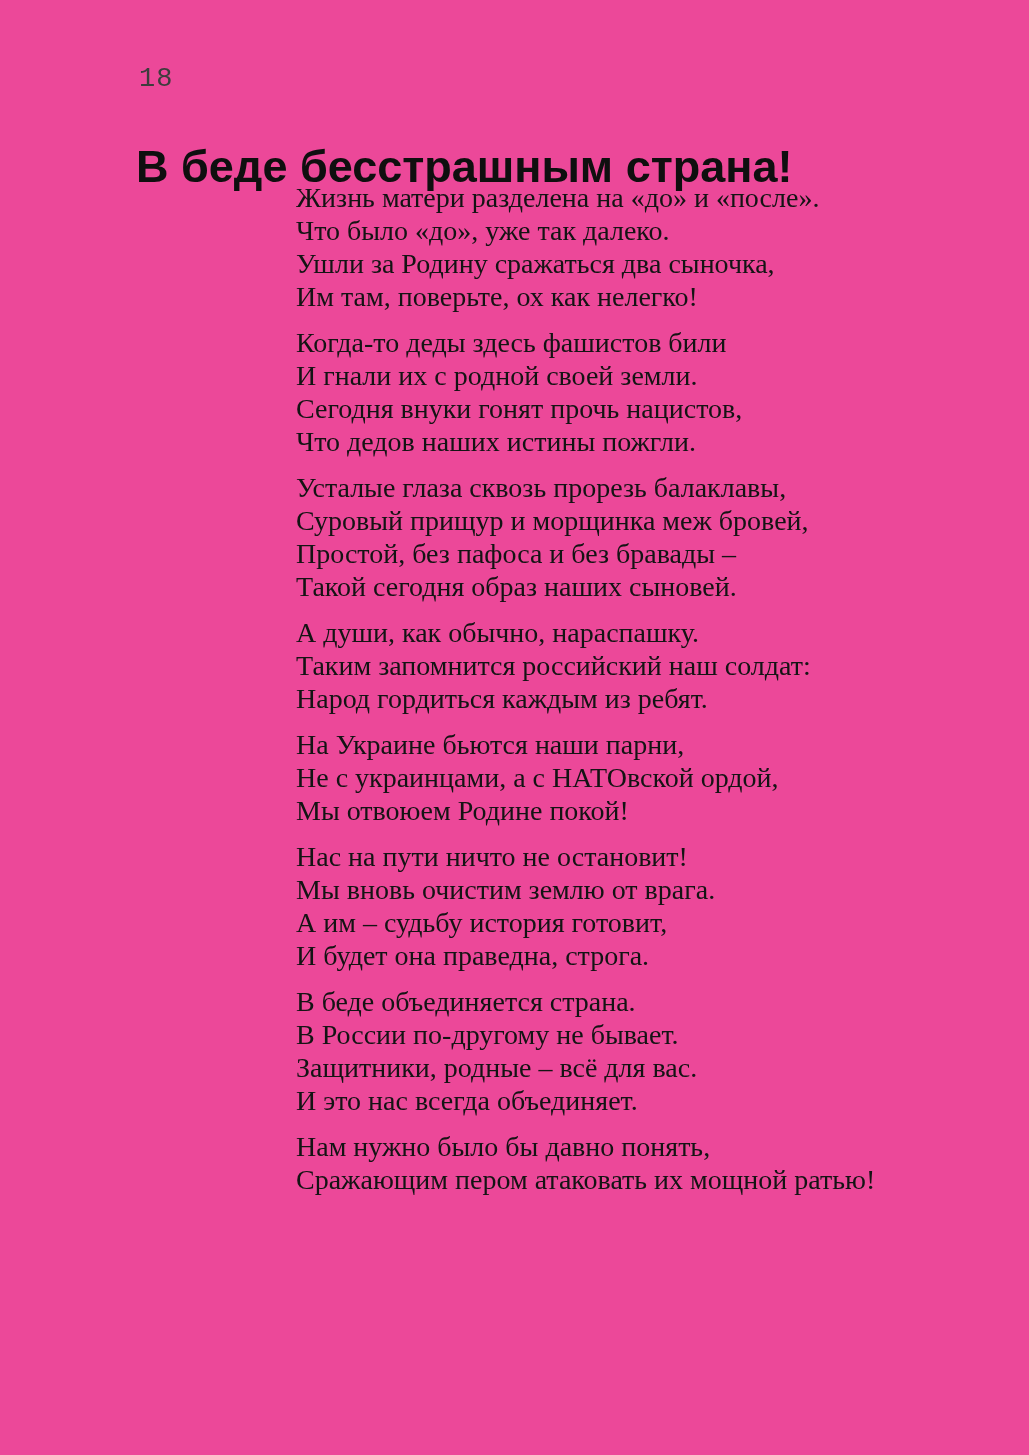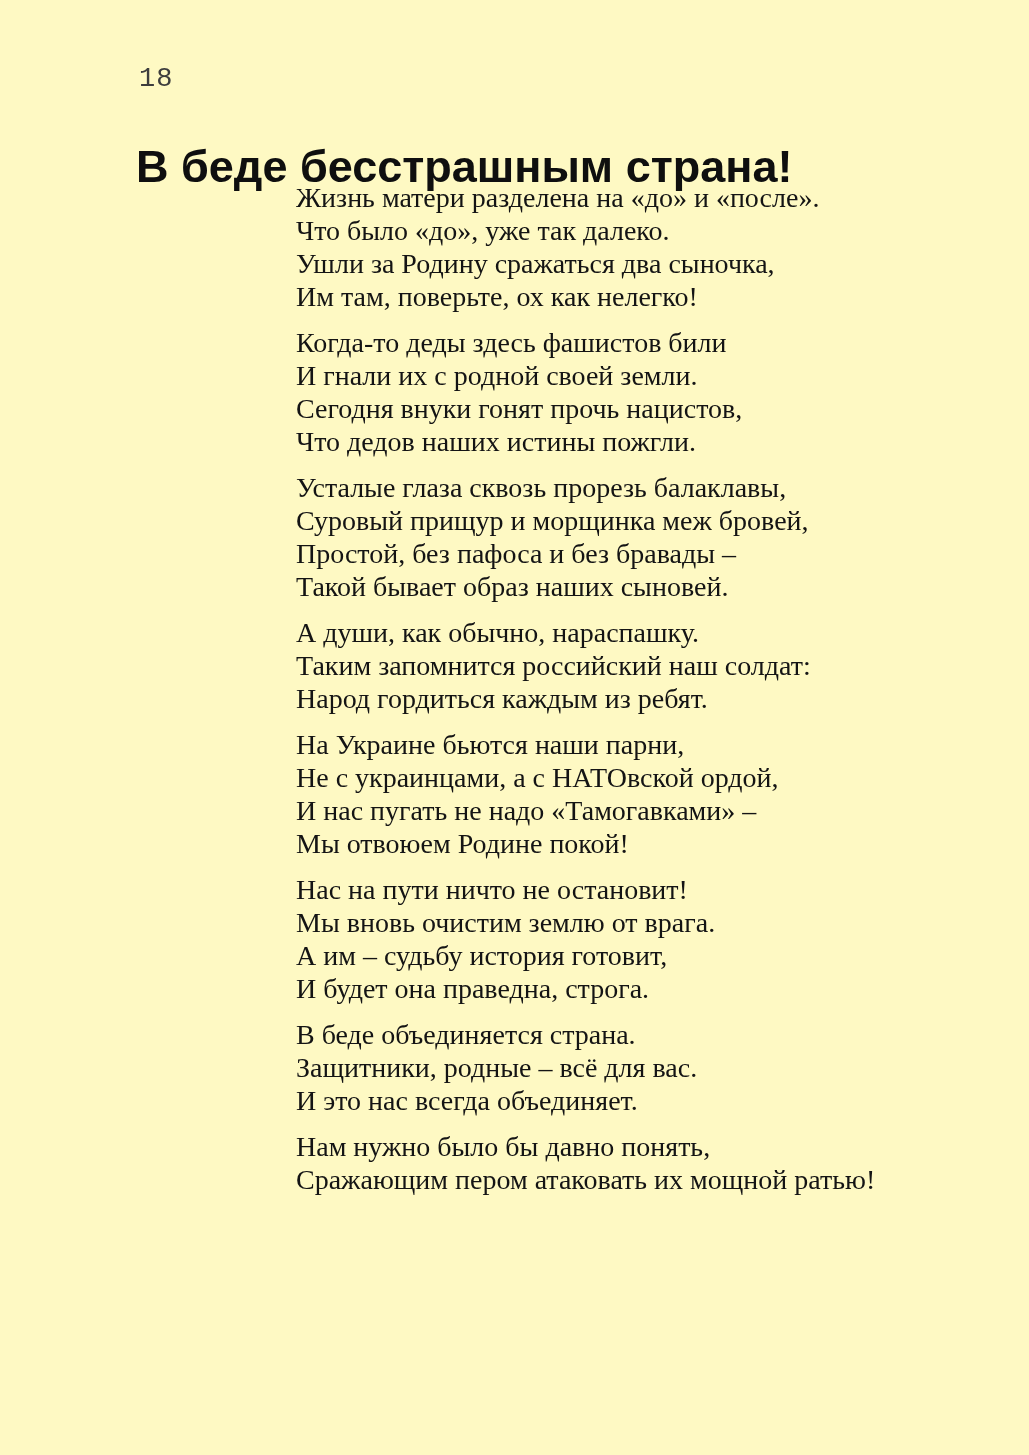"18" .page { background: #fef9c3 -> #ec4899 }
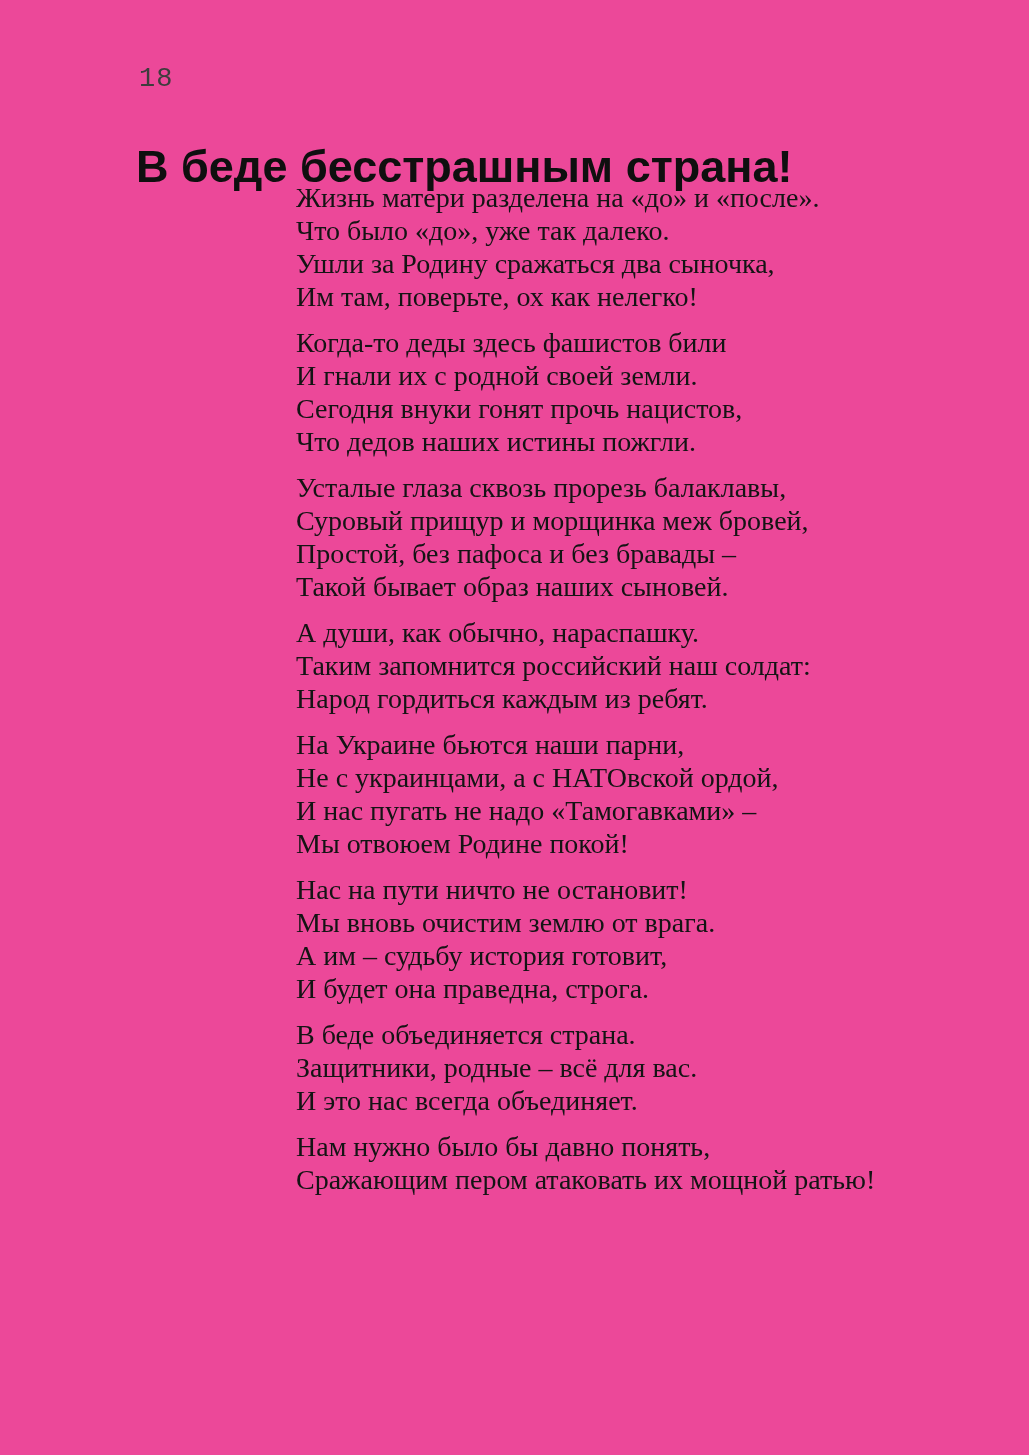"Такой бывает образ наших сыновей." div.poem-line { text: бывает -> сегодня }
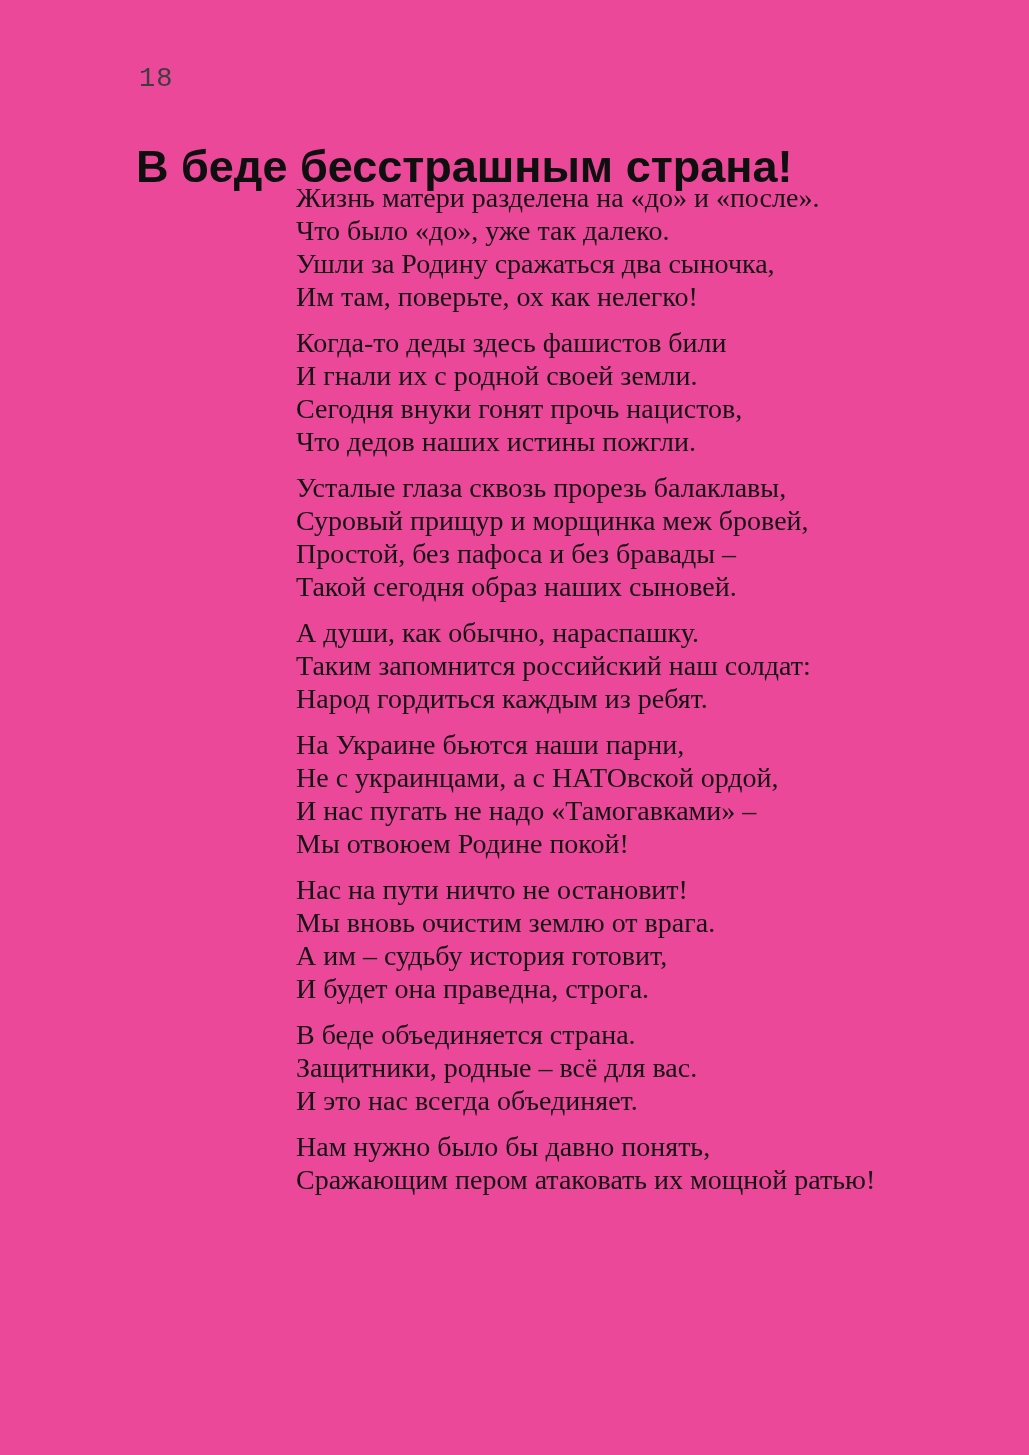"И нас пугать не надо" div.poem-line { html: <div>И нас пугать не надо «Тамогавками» –</div> -> none }
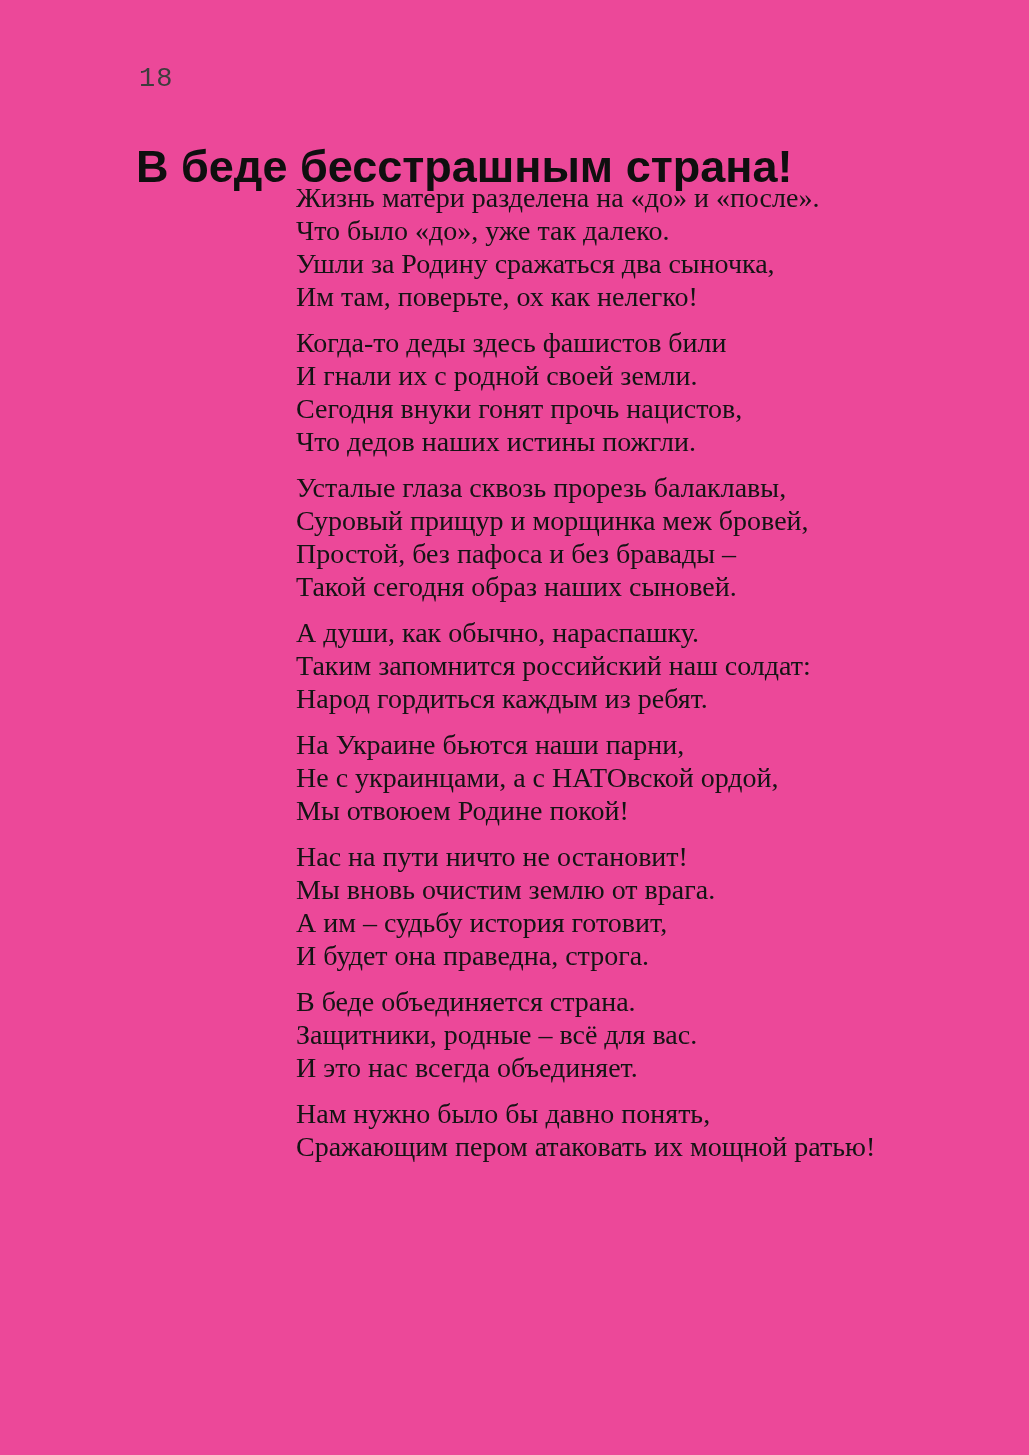"В России по-другому не бывает." div.poem-line { html: none -> <div>В России по-другому не бывает.</div> }
